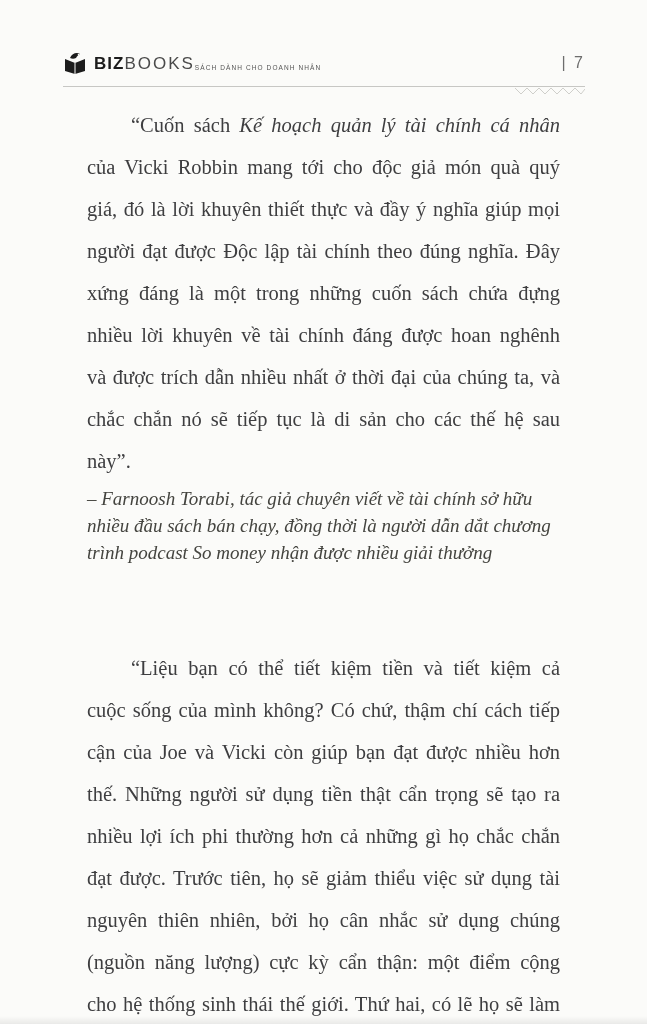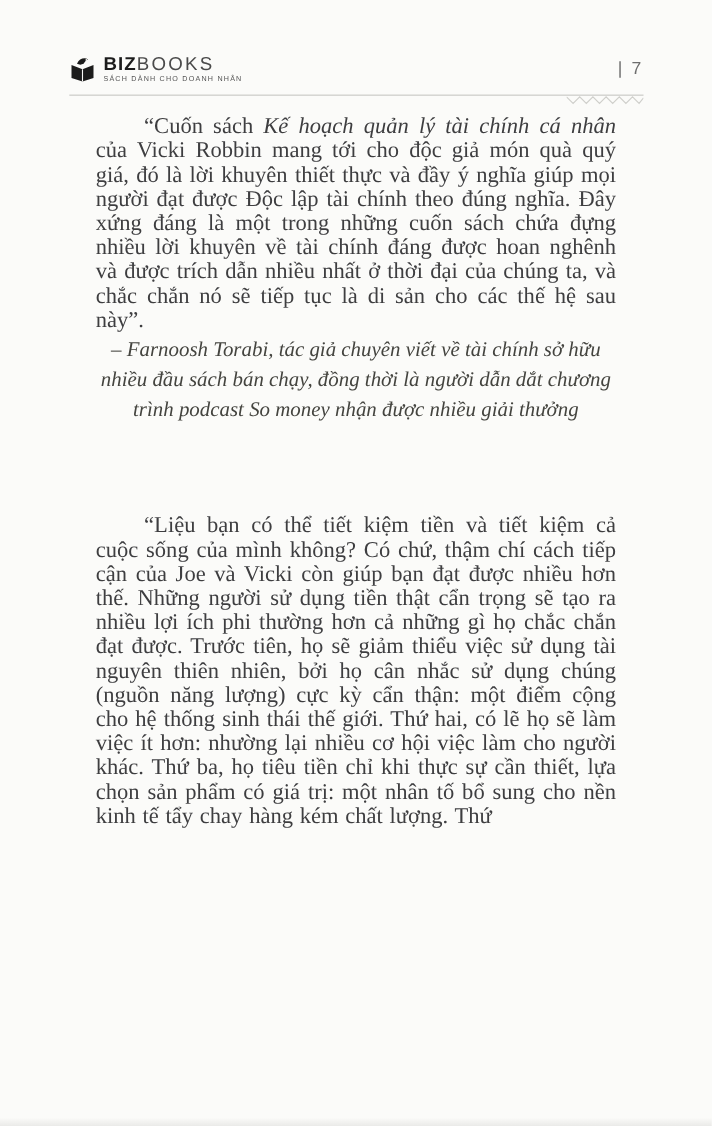"BIZBOOKS" .logo-text-block { align-items: none -> flex-end; flex-direction: column -> row }
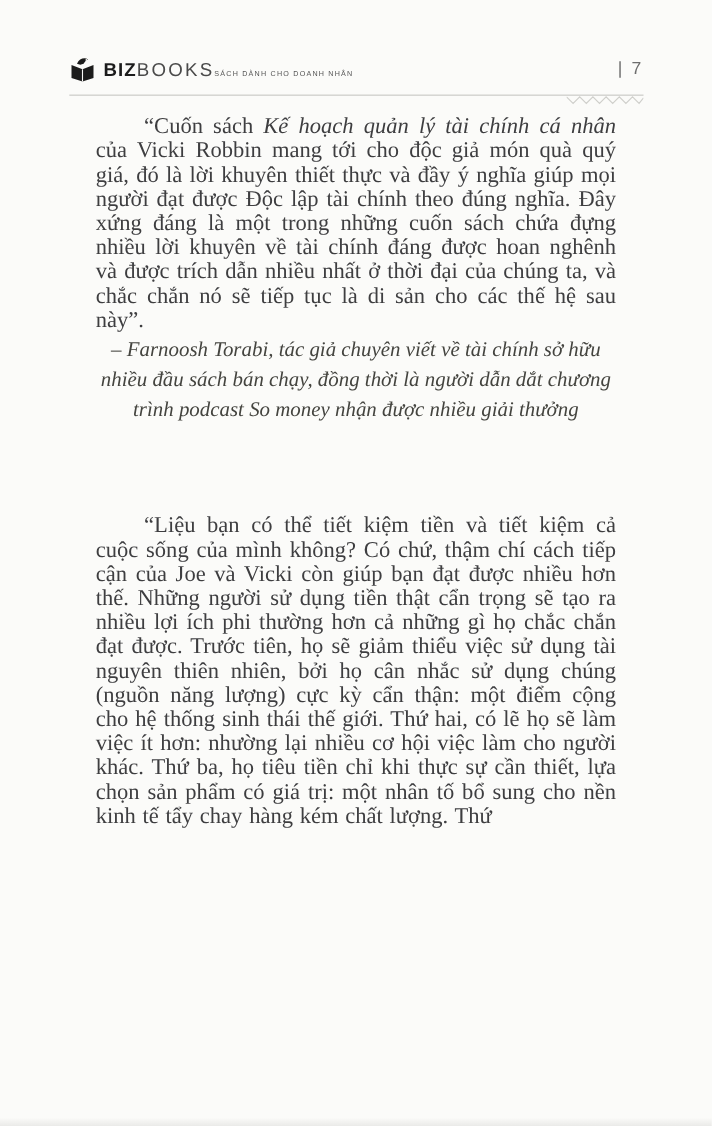"“Cuốn sách Kế hoạch quản" .para { line-height: 22px -> 42px }
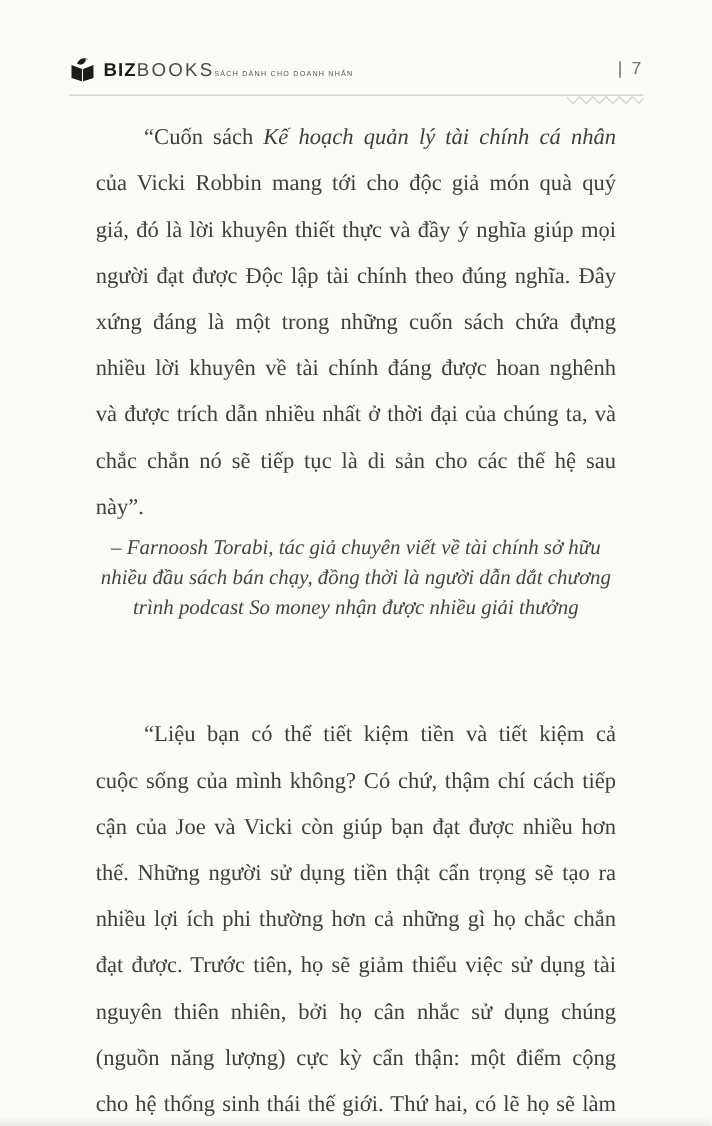"– Farnoosh Torabi, tác giả" .attribution { text-align: center -> left }
